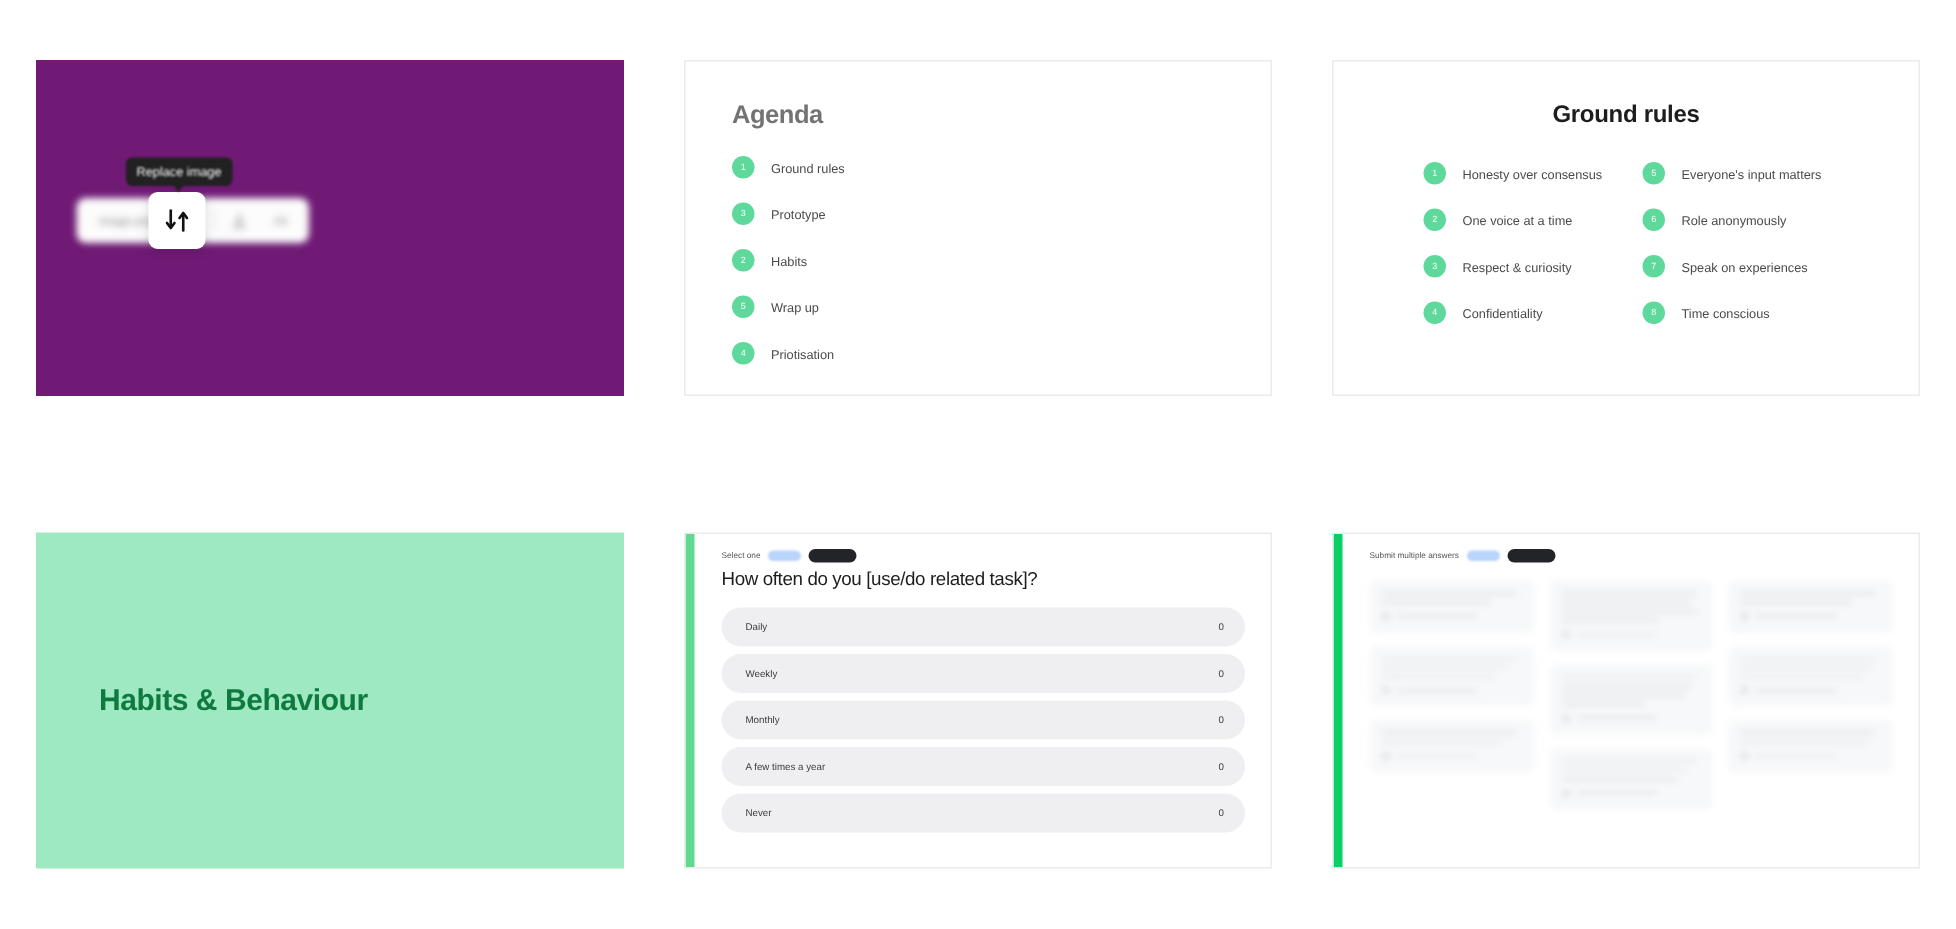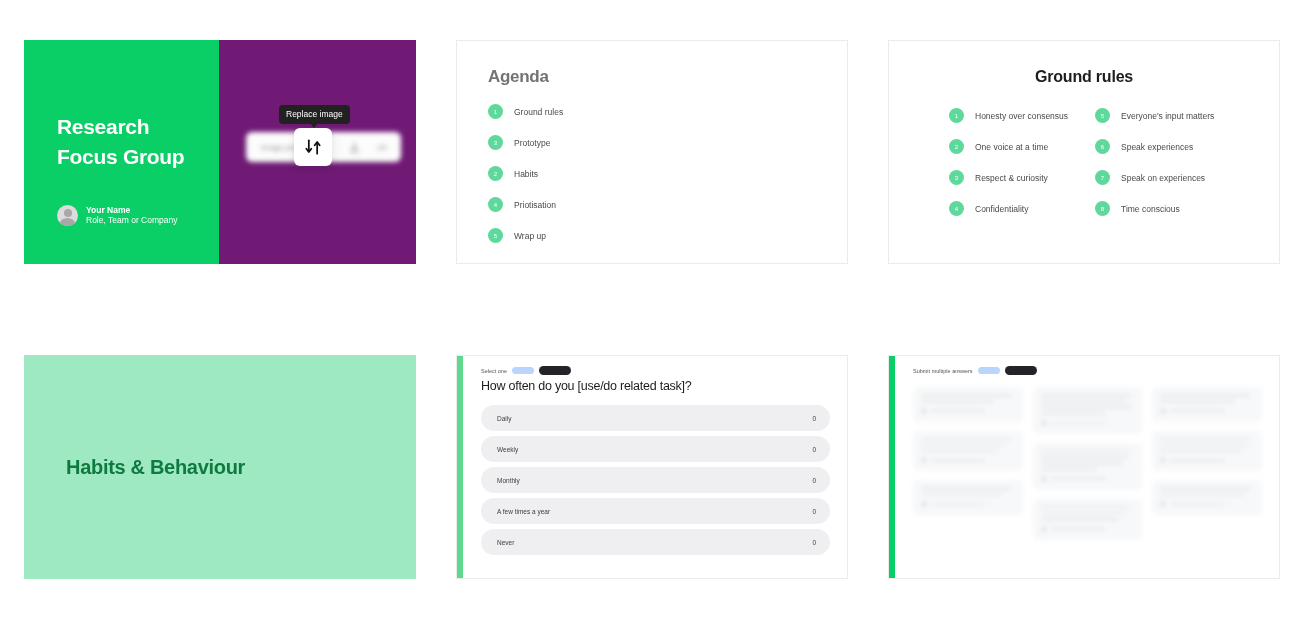"Research" div.left { html: <div> <div> <div>Research</div> <div>Focus Group</div> </div> <div> <div></div> <div> <div>Your Name</div> <div>Role, Team or Company</div> </div> </div> </div> -> none }
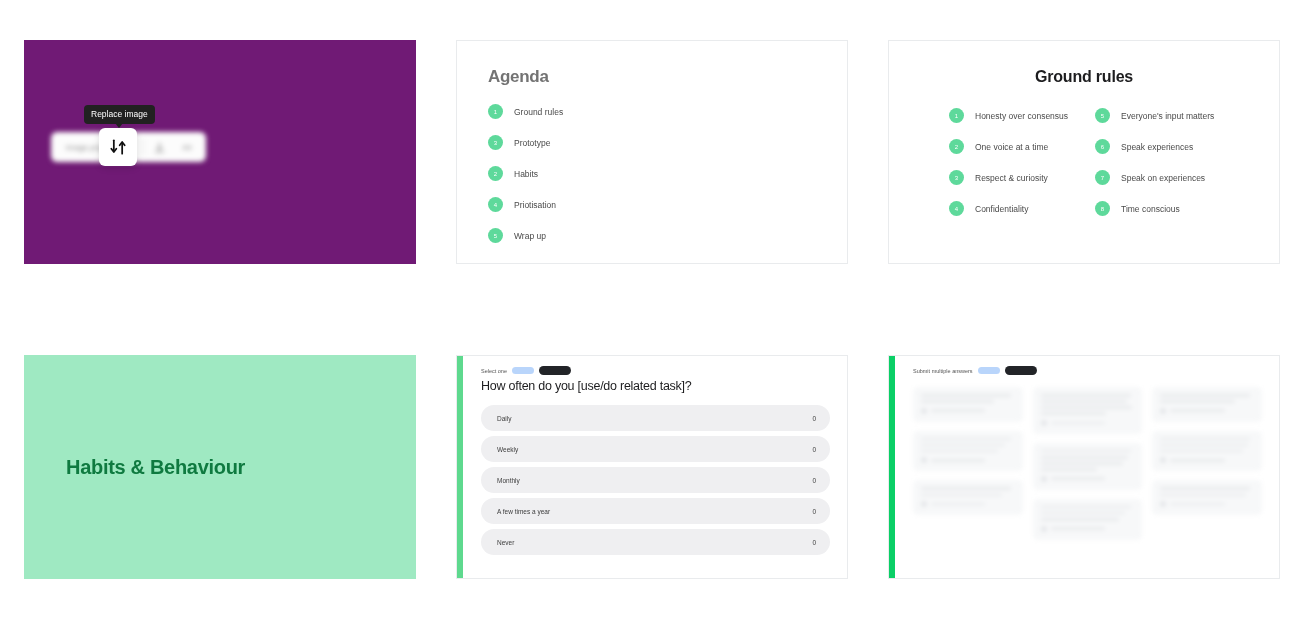"Speak experiences" span.num-lbl { text: Speak experiences -> Role anonymously }
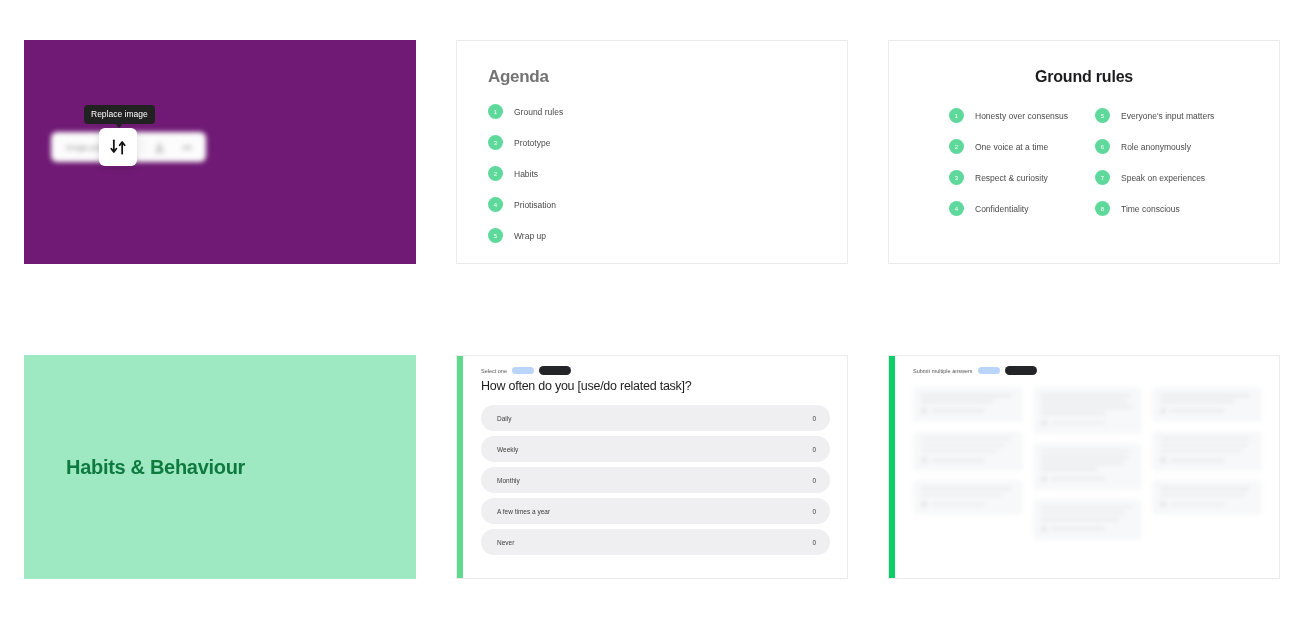"Priotisation" div.num-row { order: before "Wrap up" -> after "Wrap up" }
